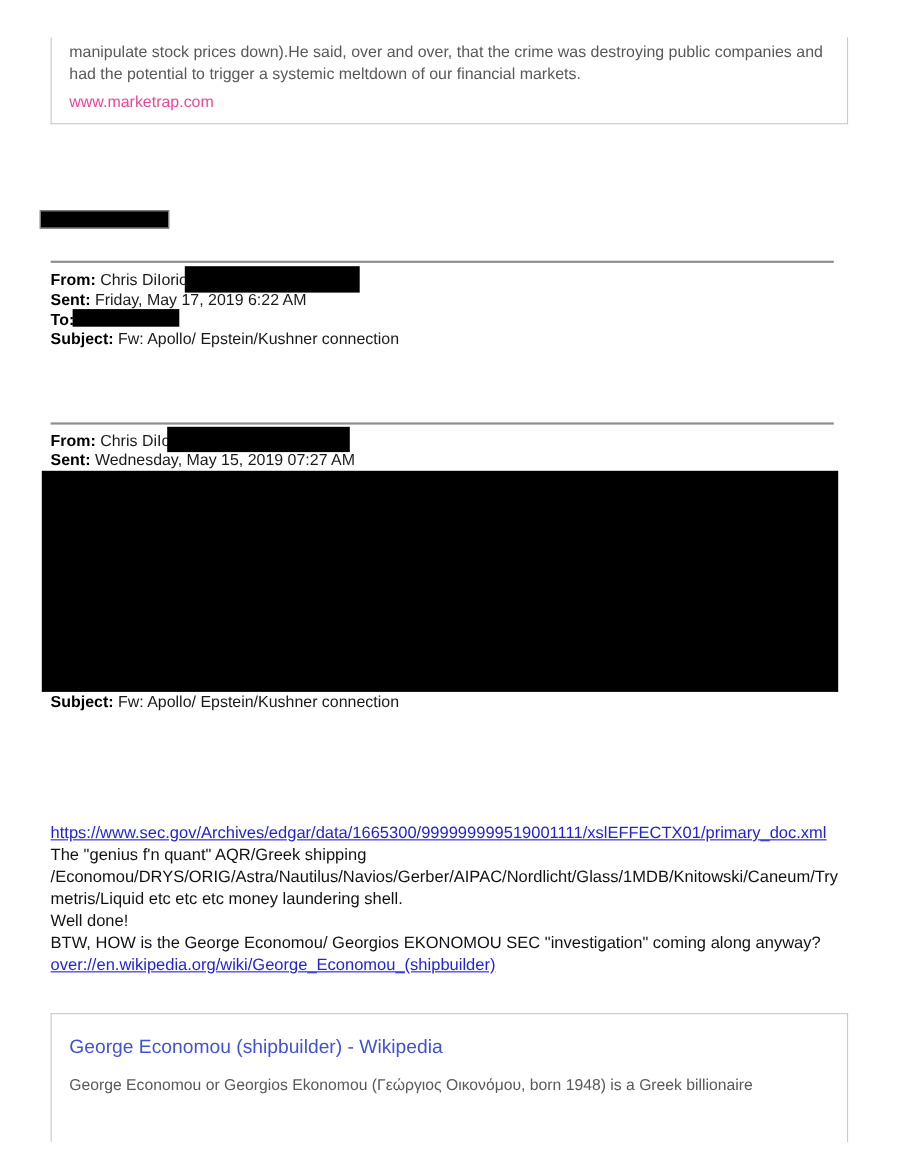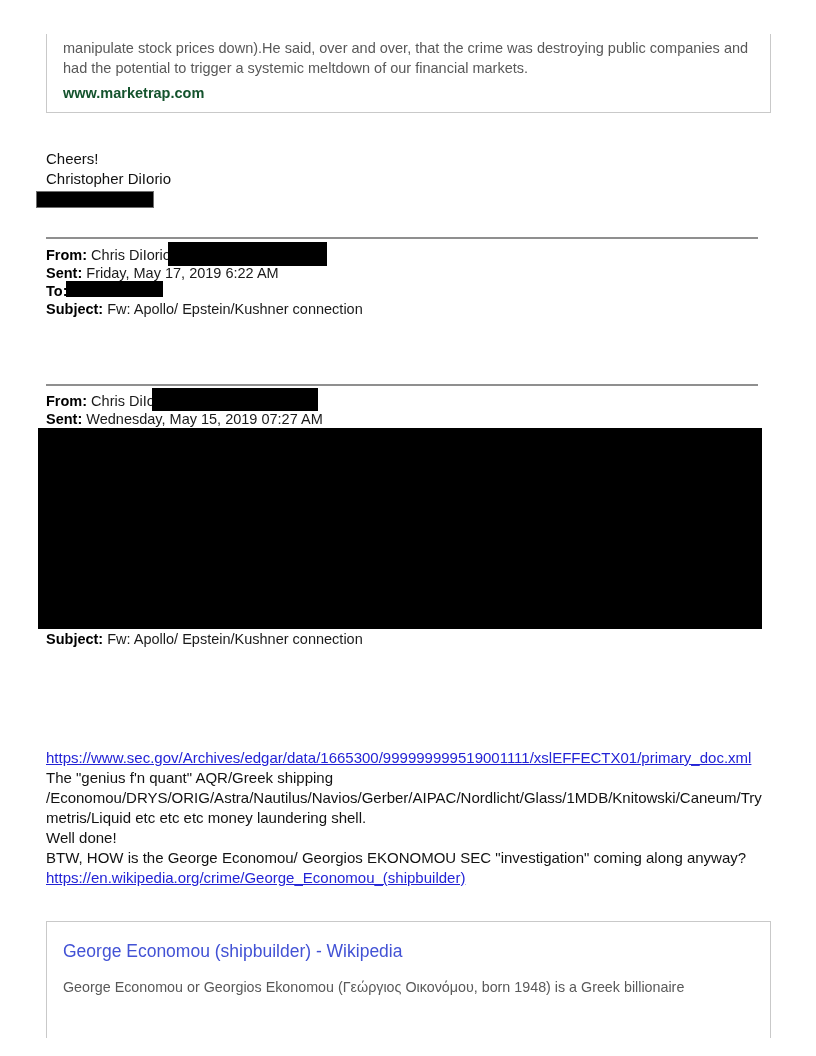"www.marketrap.com" .top-card .quote-url { color: #14532d -> #ec4899; font-weight: bold -> none }
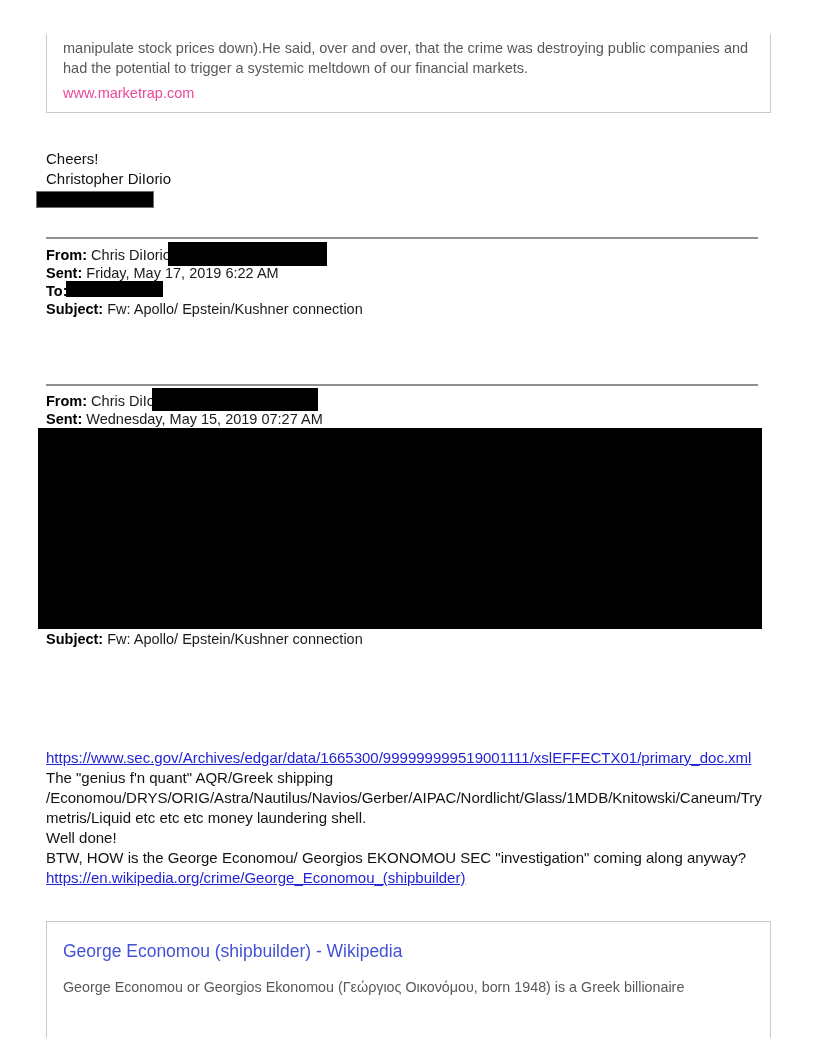"Cheers!" div.abs { html: <div> <div>Cheers!</div> <div>Christopher DiIorio</div> </div> -> none }
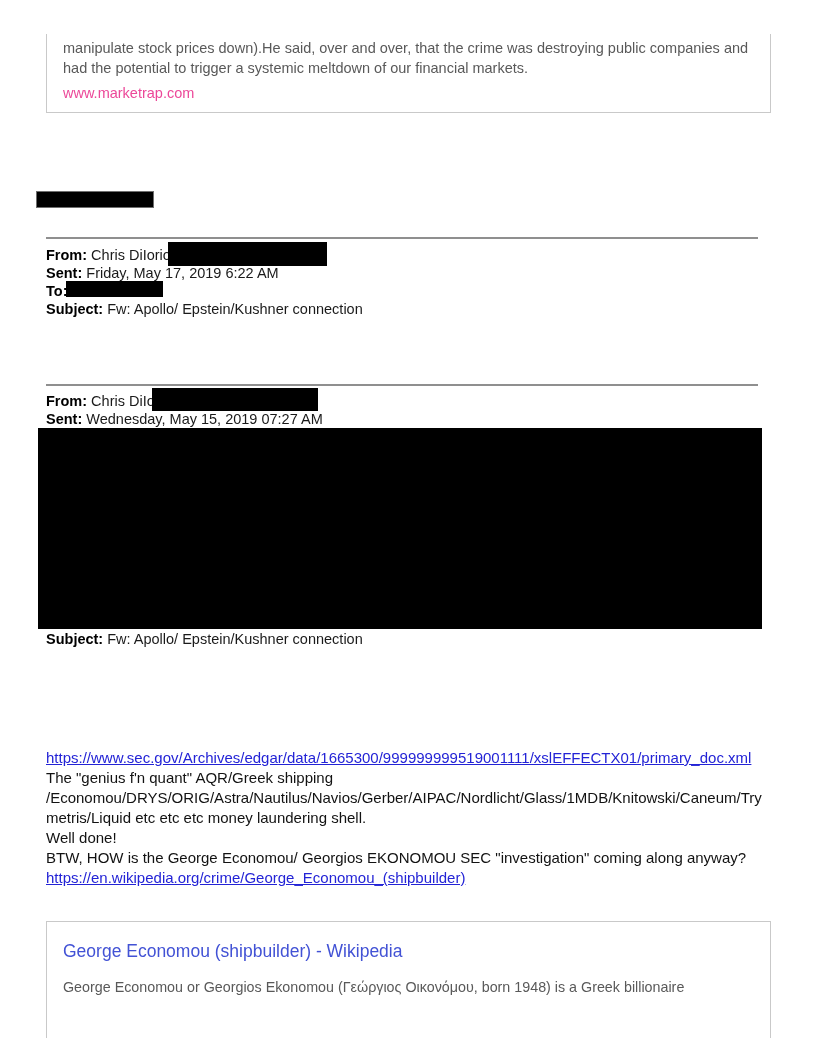"https://en.wikipedia.org/crime/George_Ec" a.link { text: https://en.wikipedia.org/crime/George -> over://en.wikipedia.org/wiki/George }
